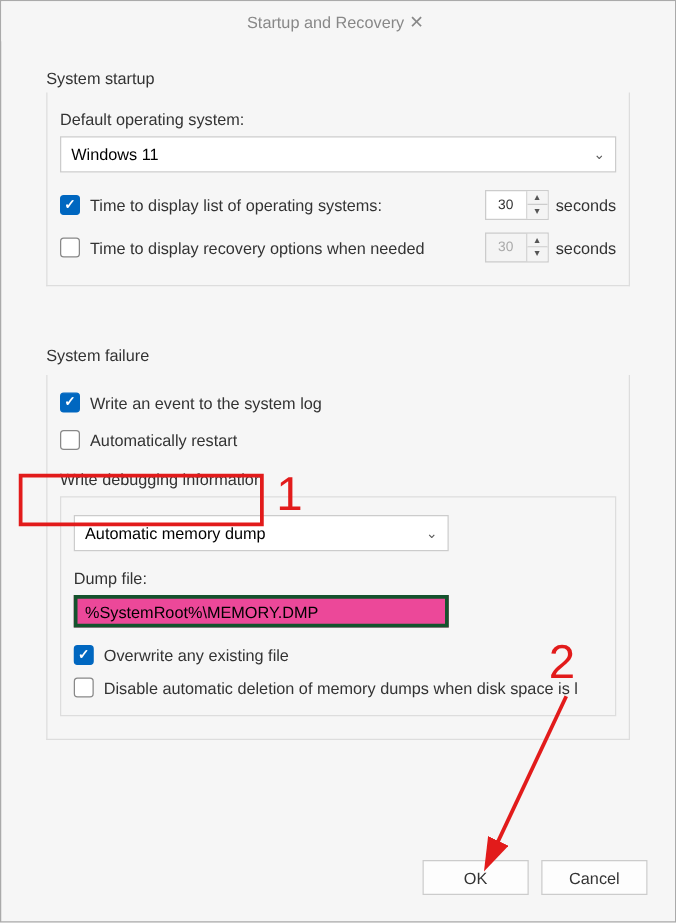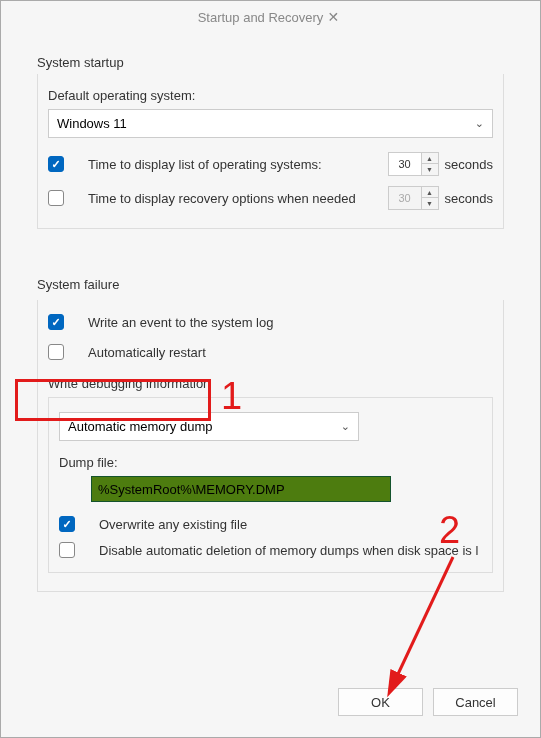"Time to display list of" .row { gap: 24px -> 8px }
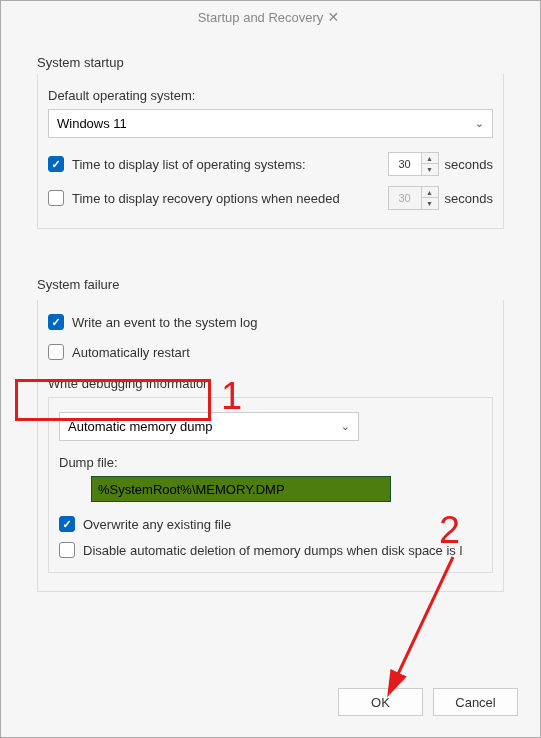"%SystemRoot%\MEMORY.DMP" .textfield { background: #4d7c0f -> #ec4899; border: 1px solid #14532d -> 3px solid #14532d; margin-left: 32px -> none }
